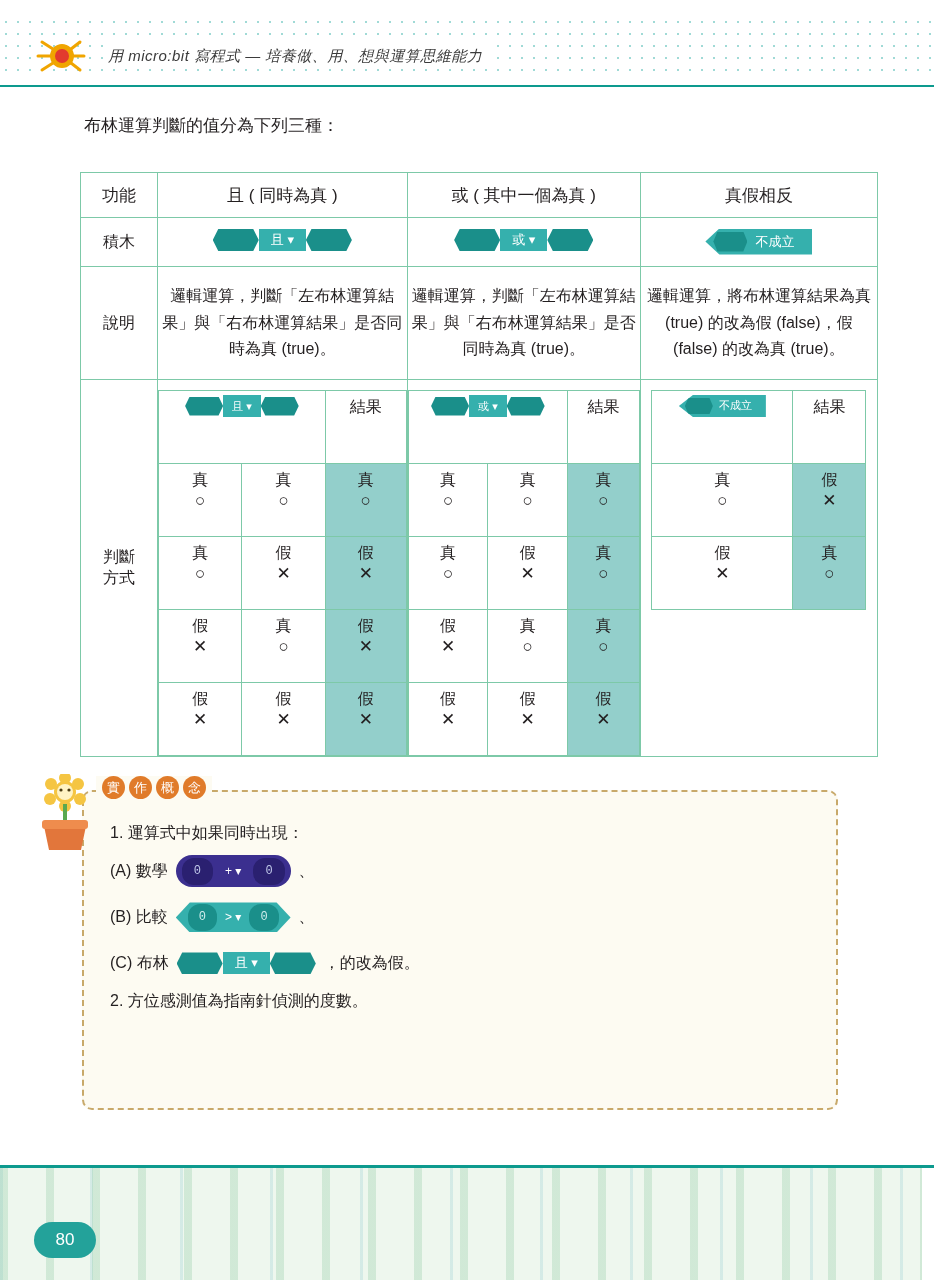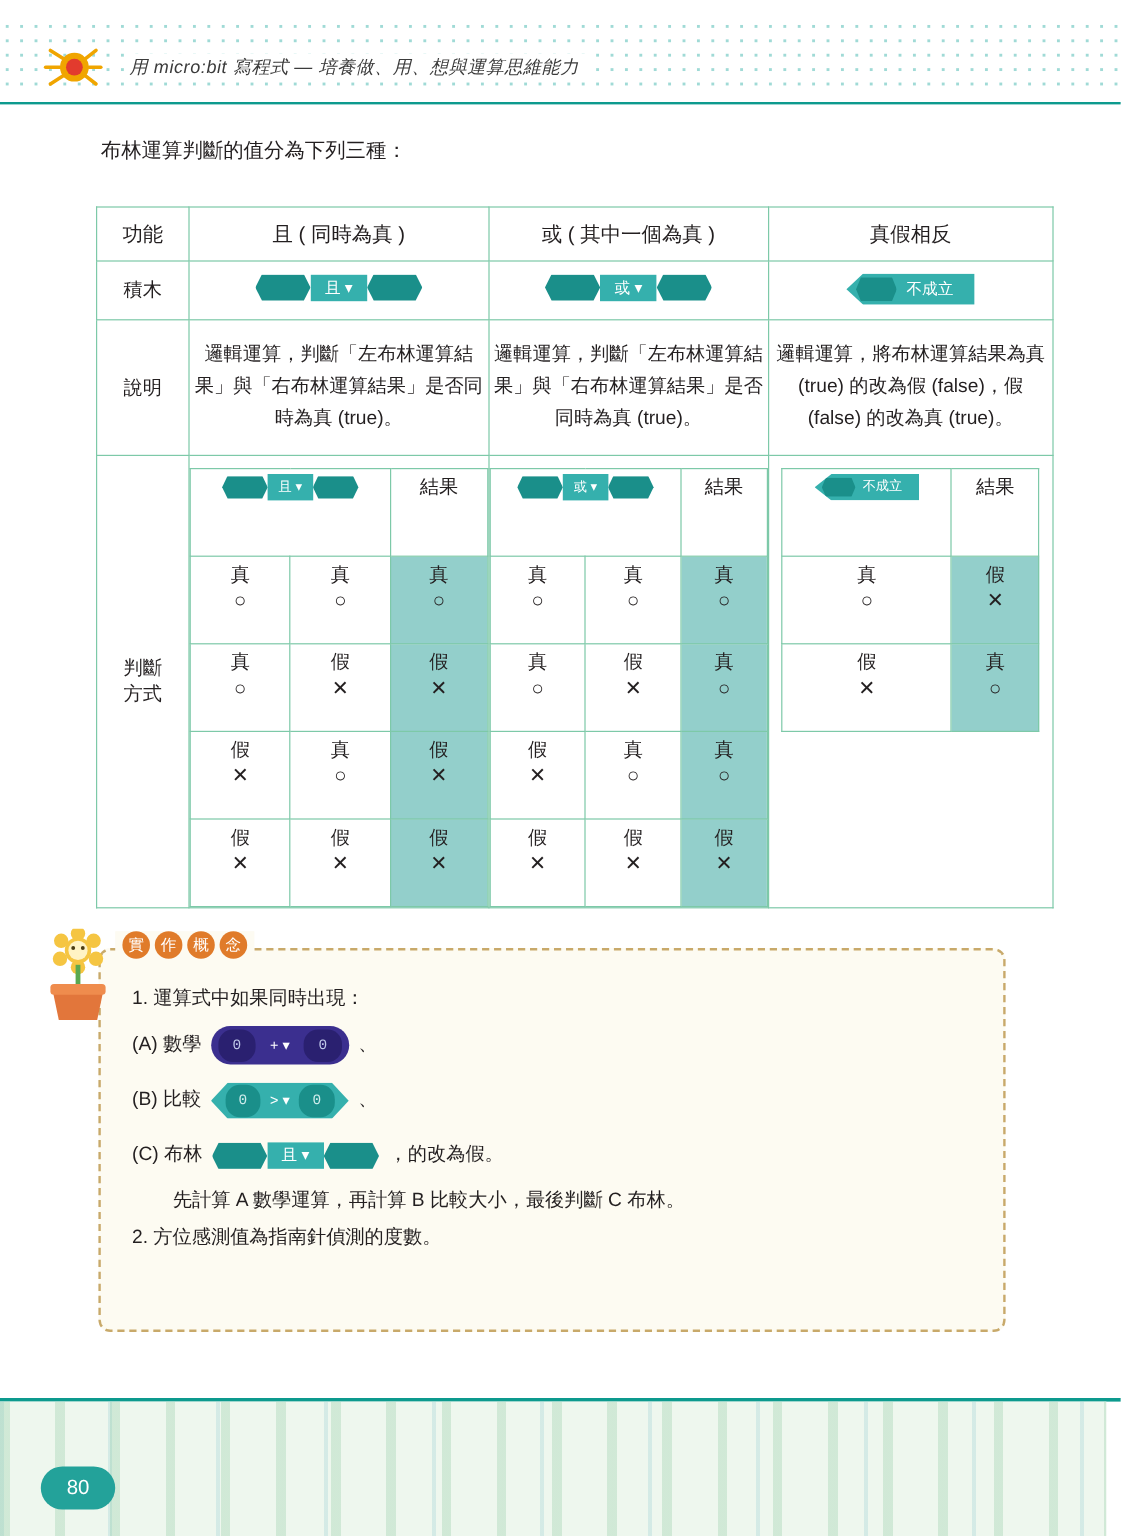"先計算 A 數學運算，再計算 B 比較大小，最後判斷" div.para { html: <div>先計算 A 數學運算，再計算 B 比較大小，最後判斷 C 布林。</div> -> none }
